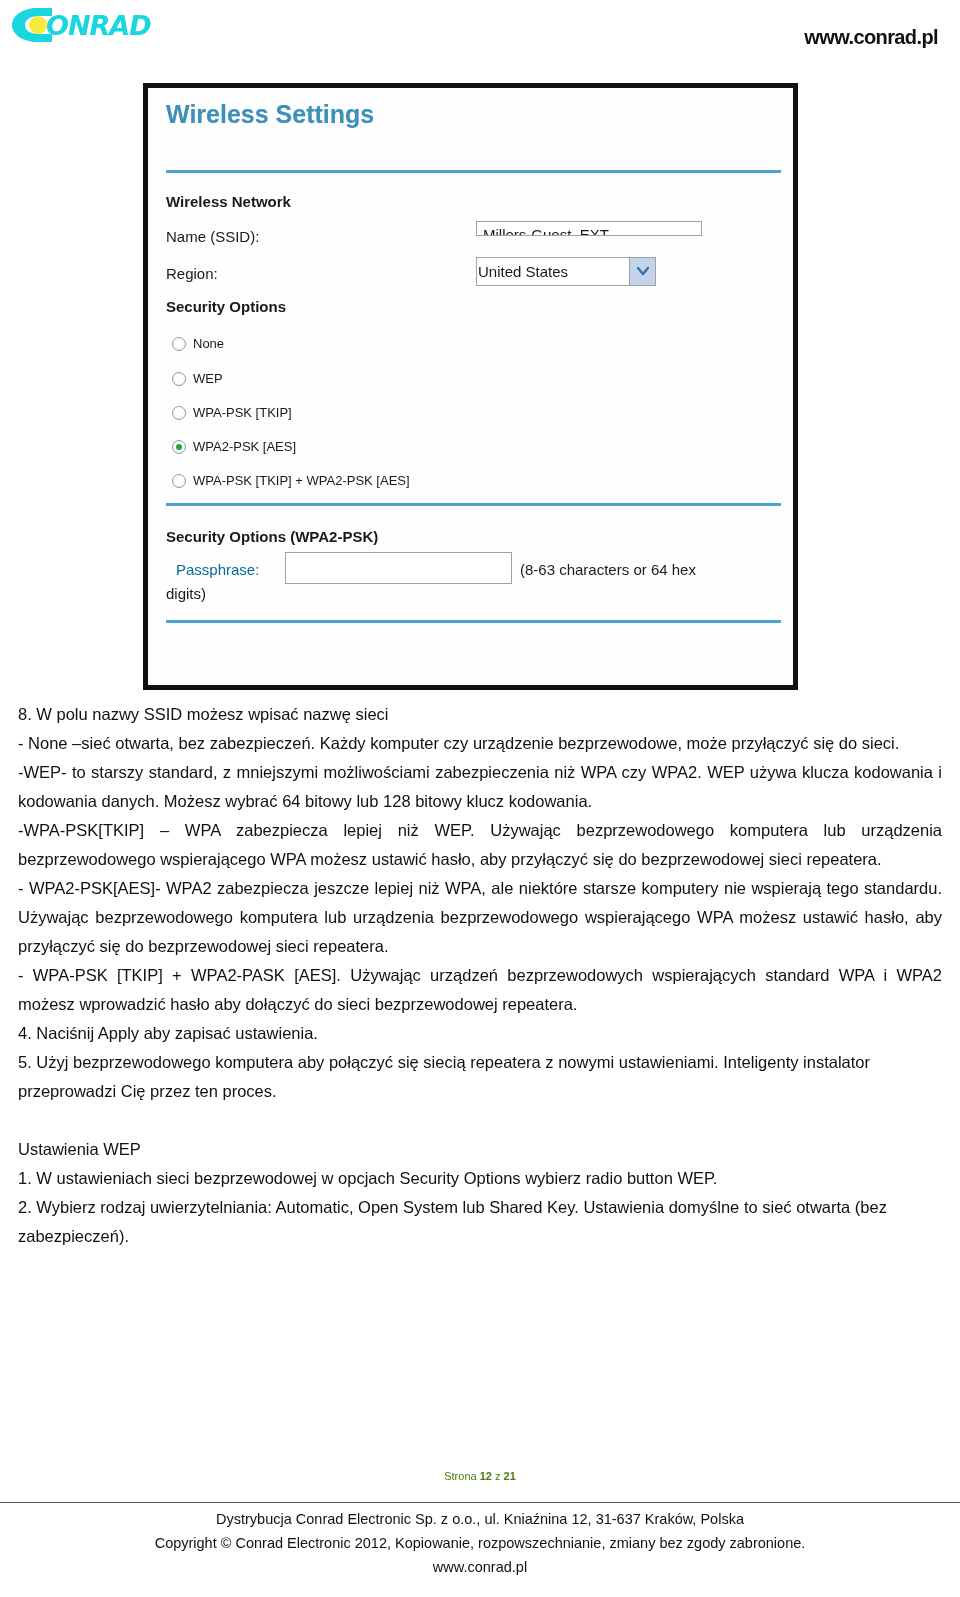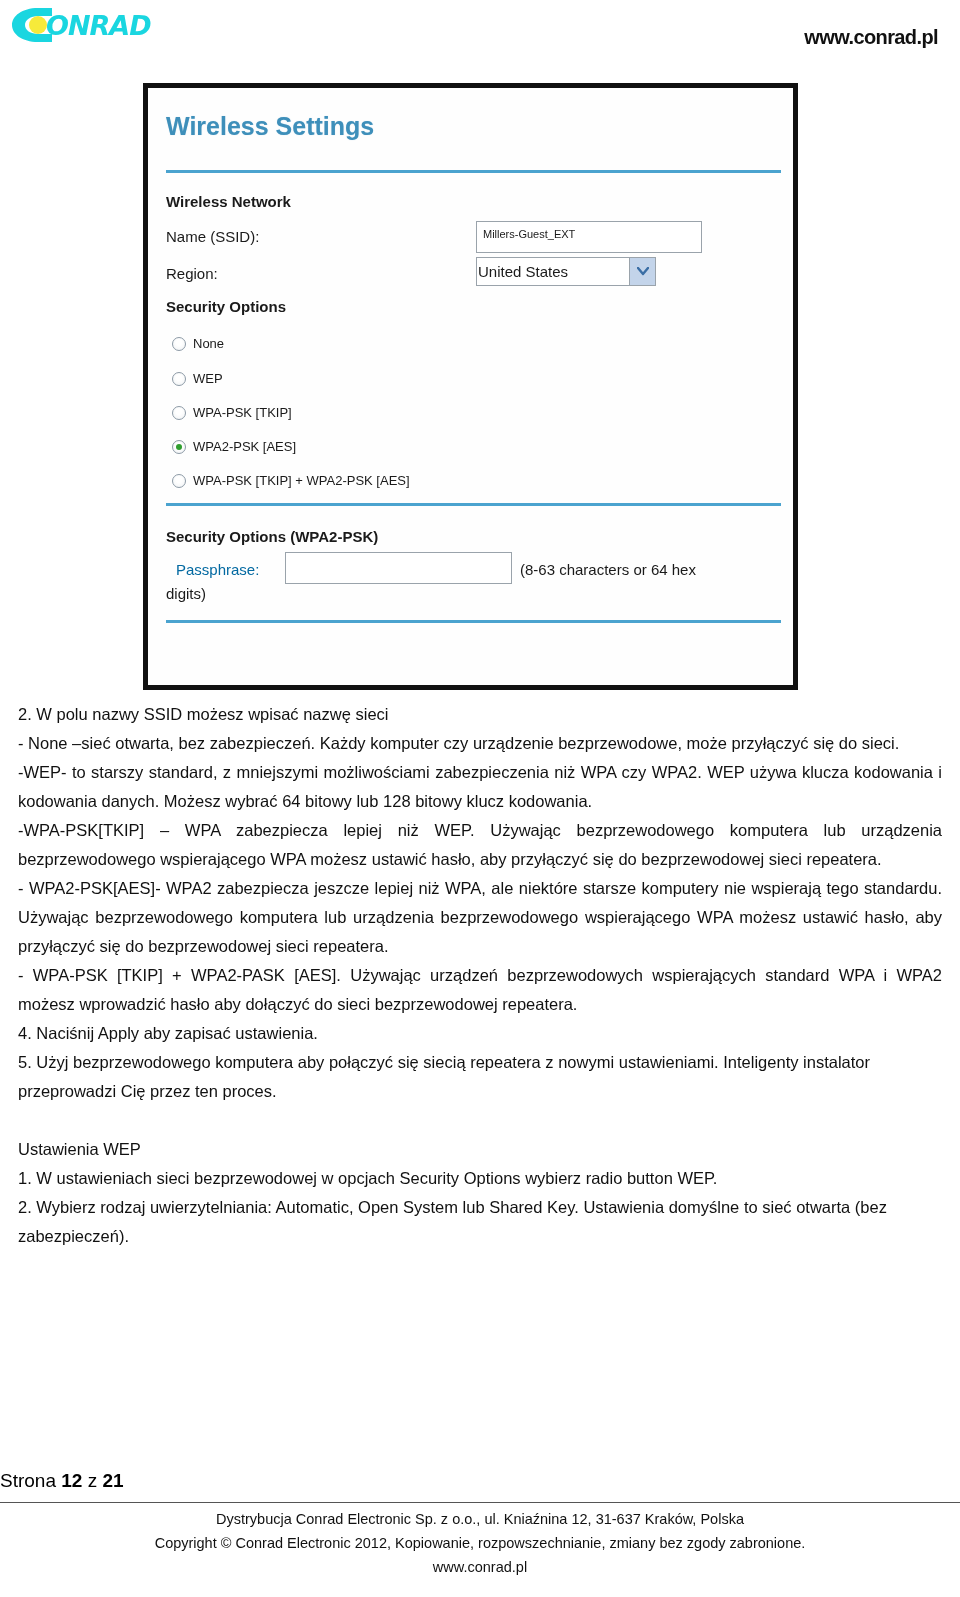"Wireless Settings" .shot-title { top: 24px -> 12px }
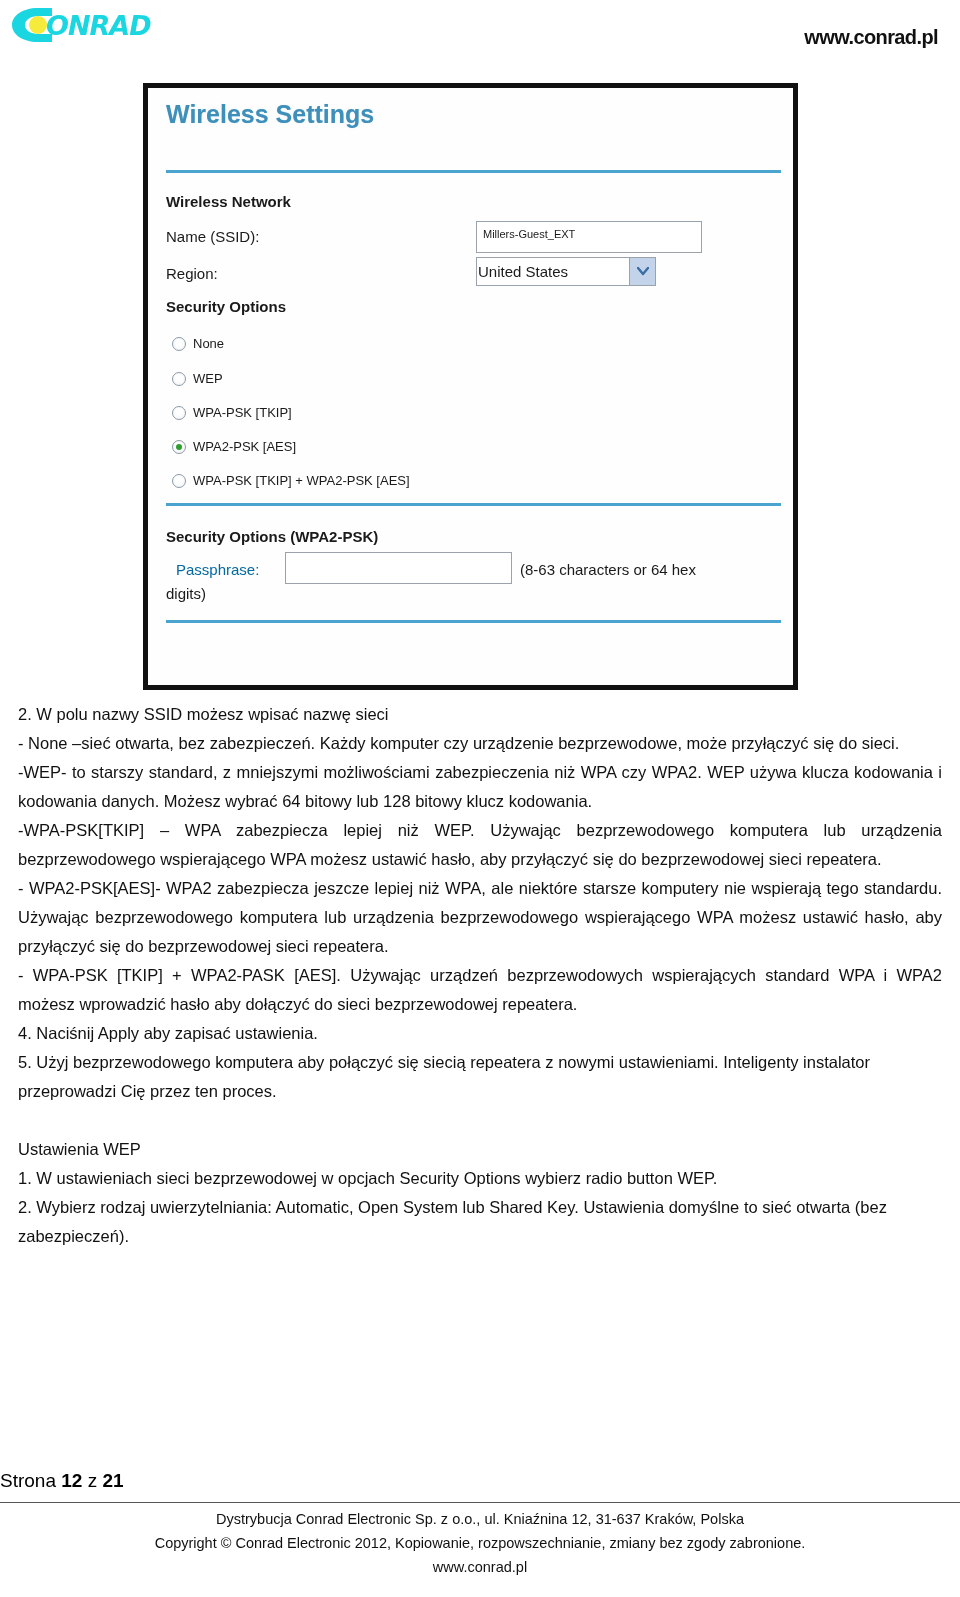"Millers-Guest_EXT" .txtbox { font-size: 11px -> 15px; height: 32px -> 15px }
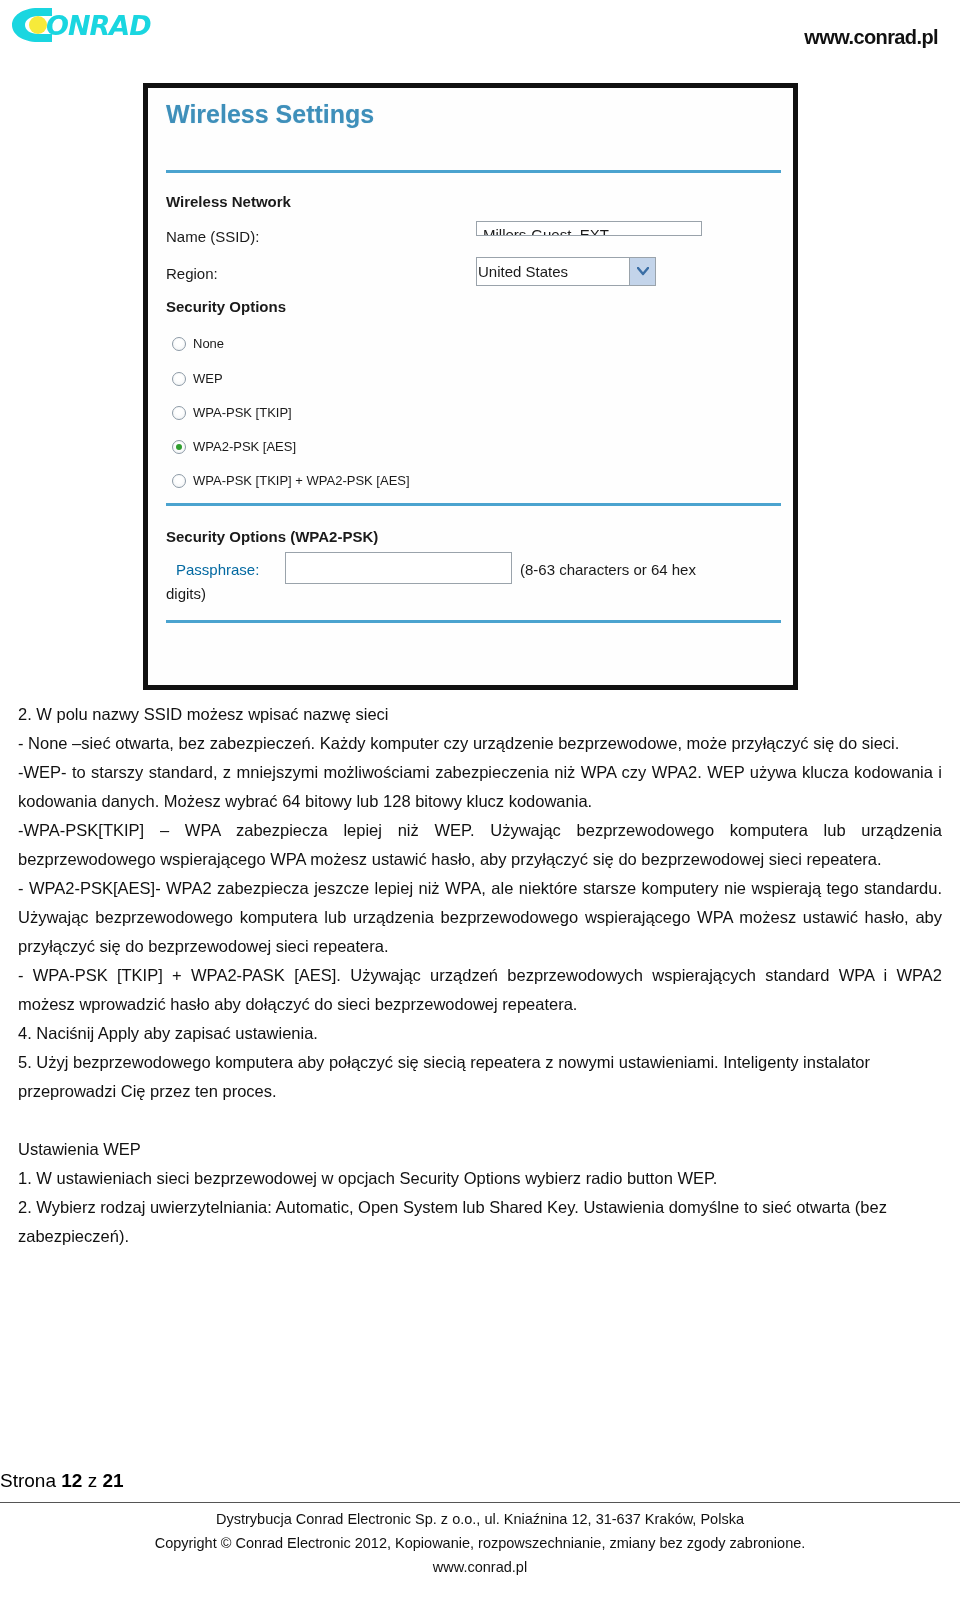"2. W polu nazwy SSID" p { text: 2 -> 8 }
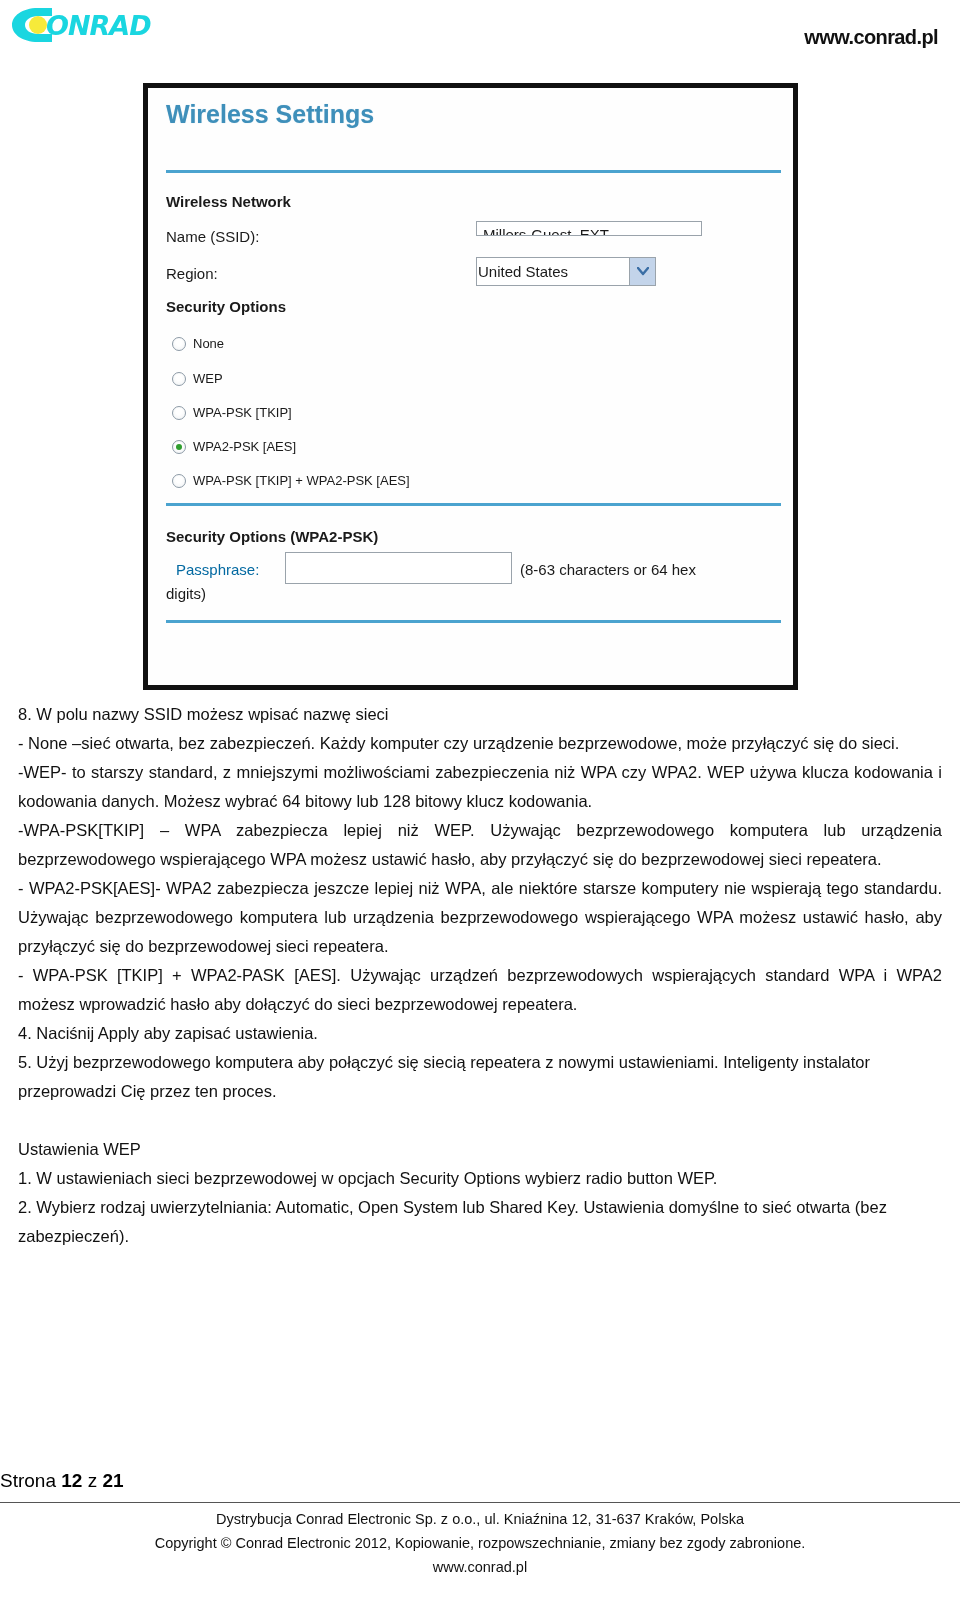"Strona 12 z 21" .page-num { color: #000000 -> #4d7c0f; font-size: 19px -> 11px; text-align: none -> center }
